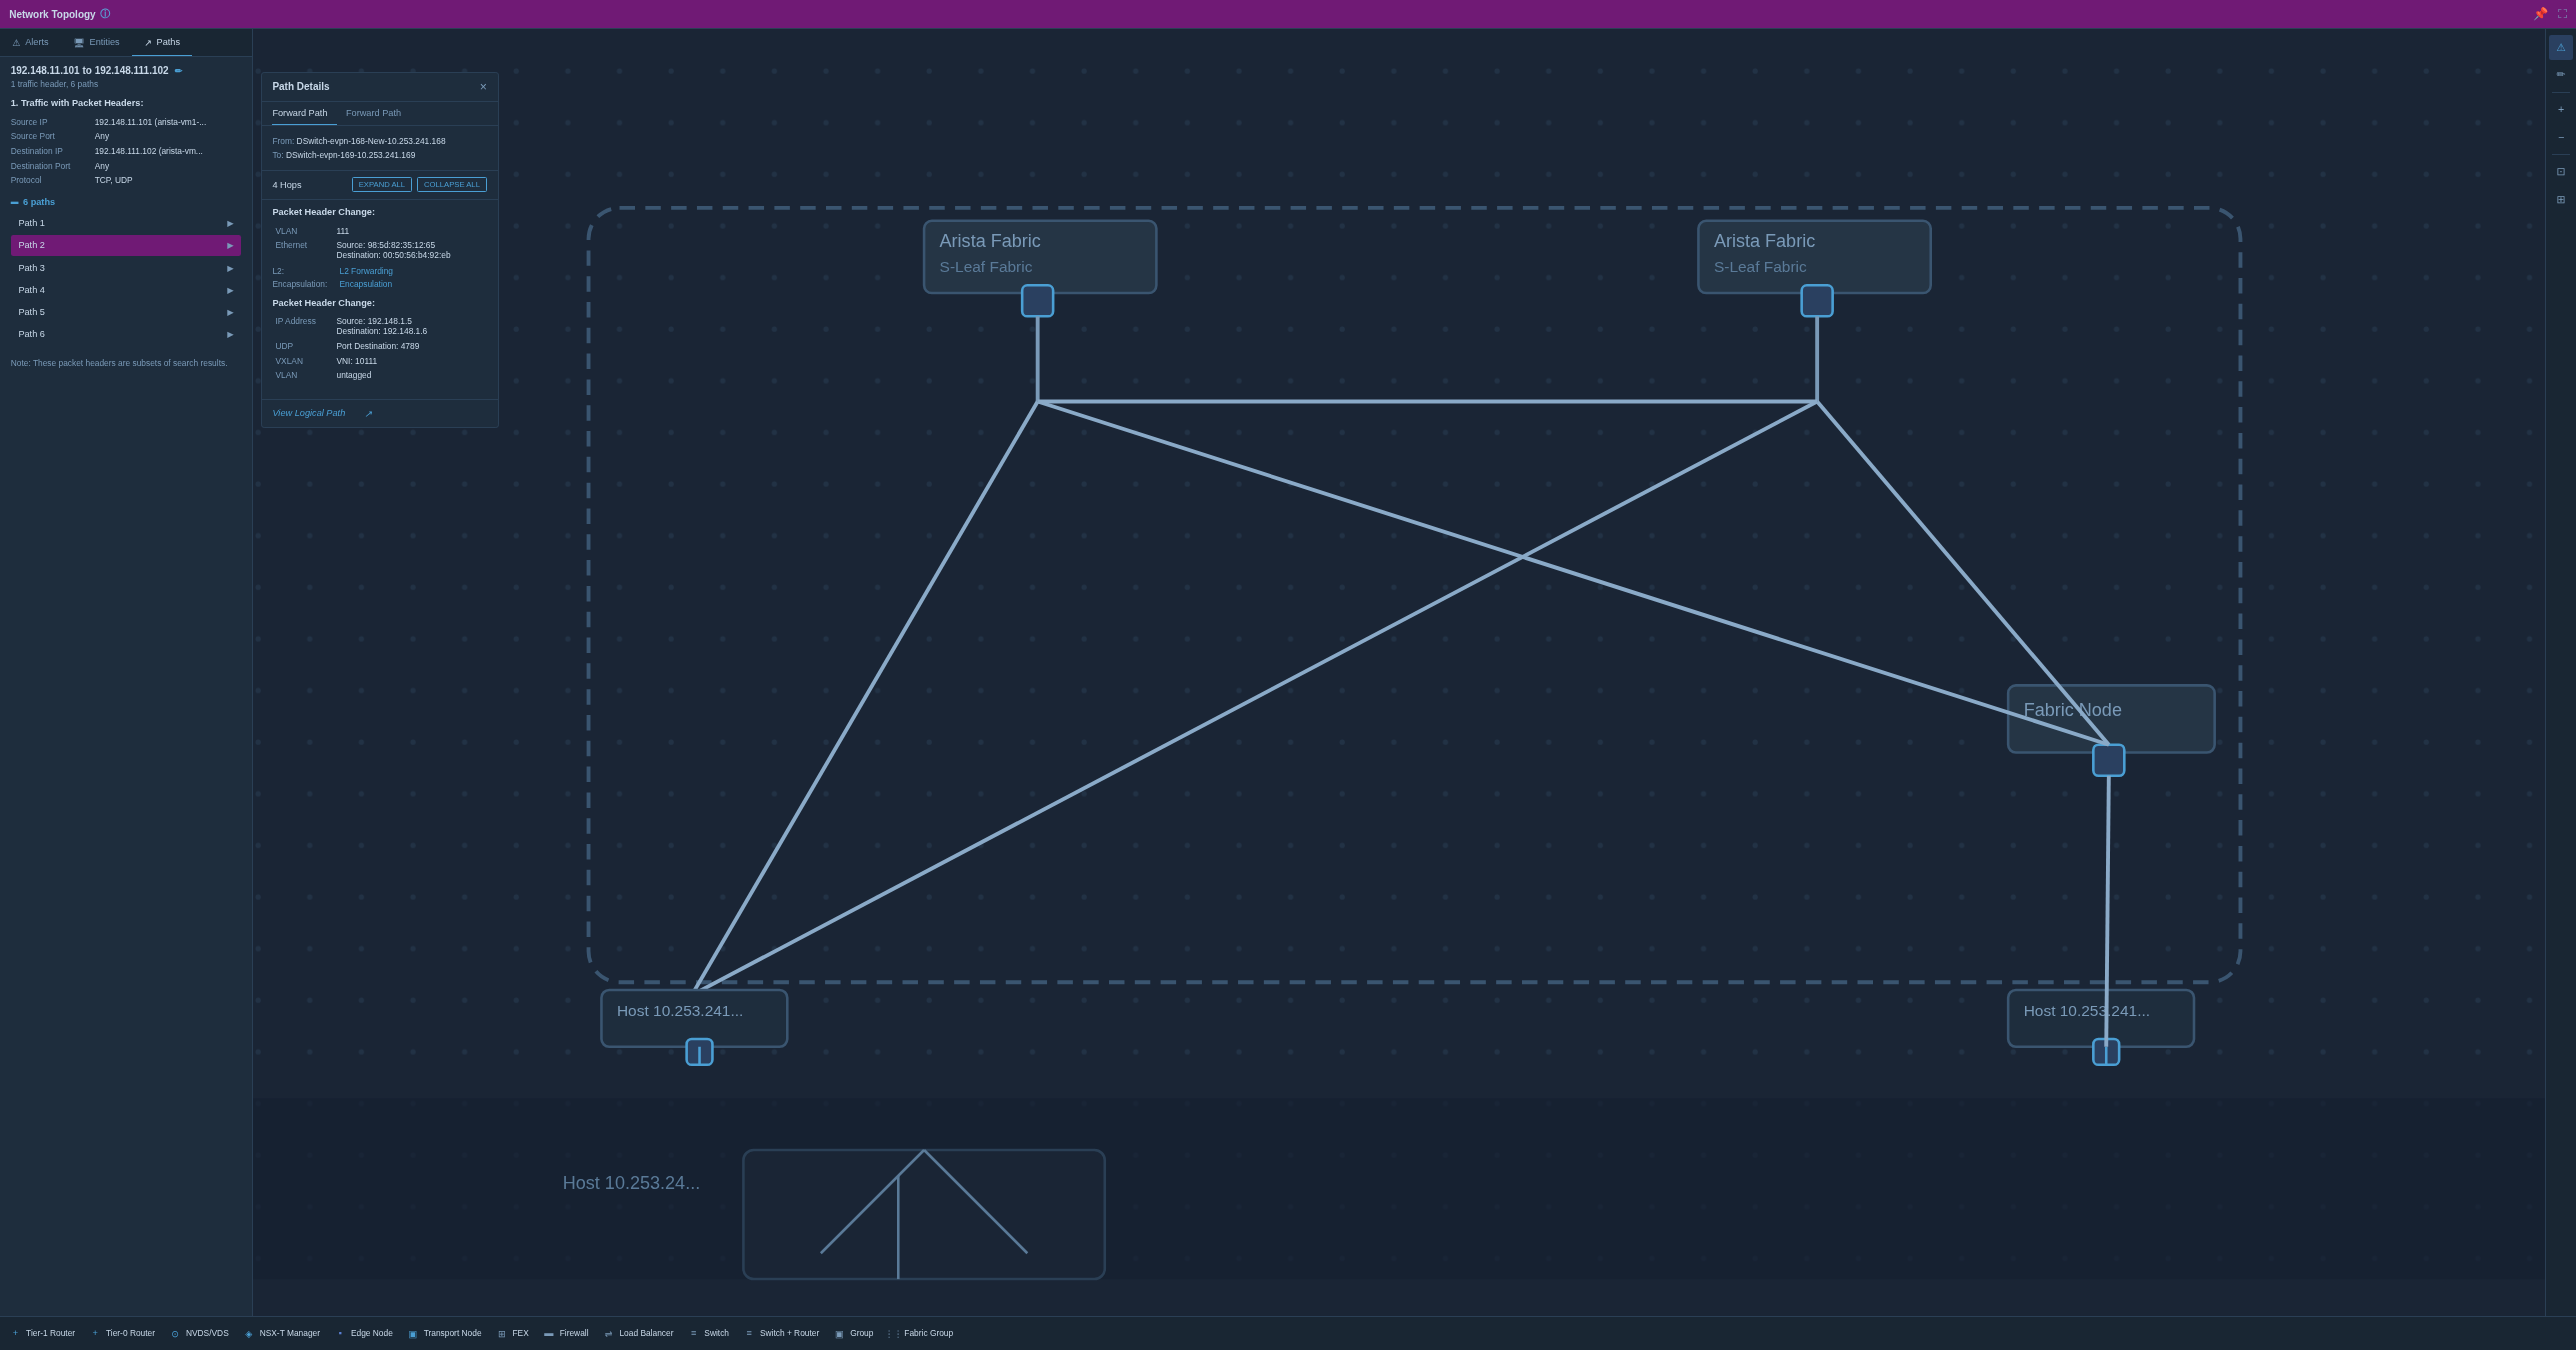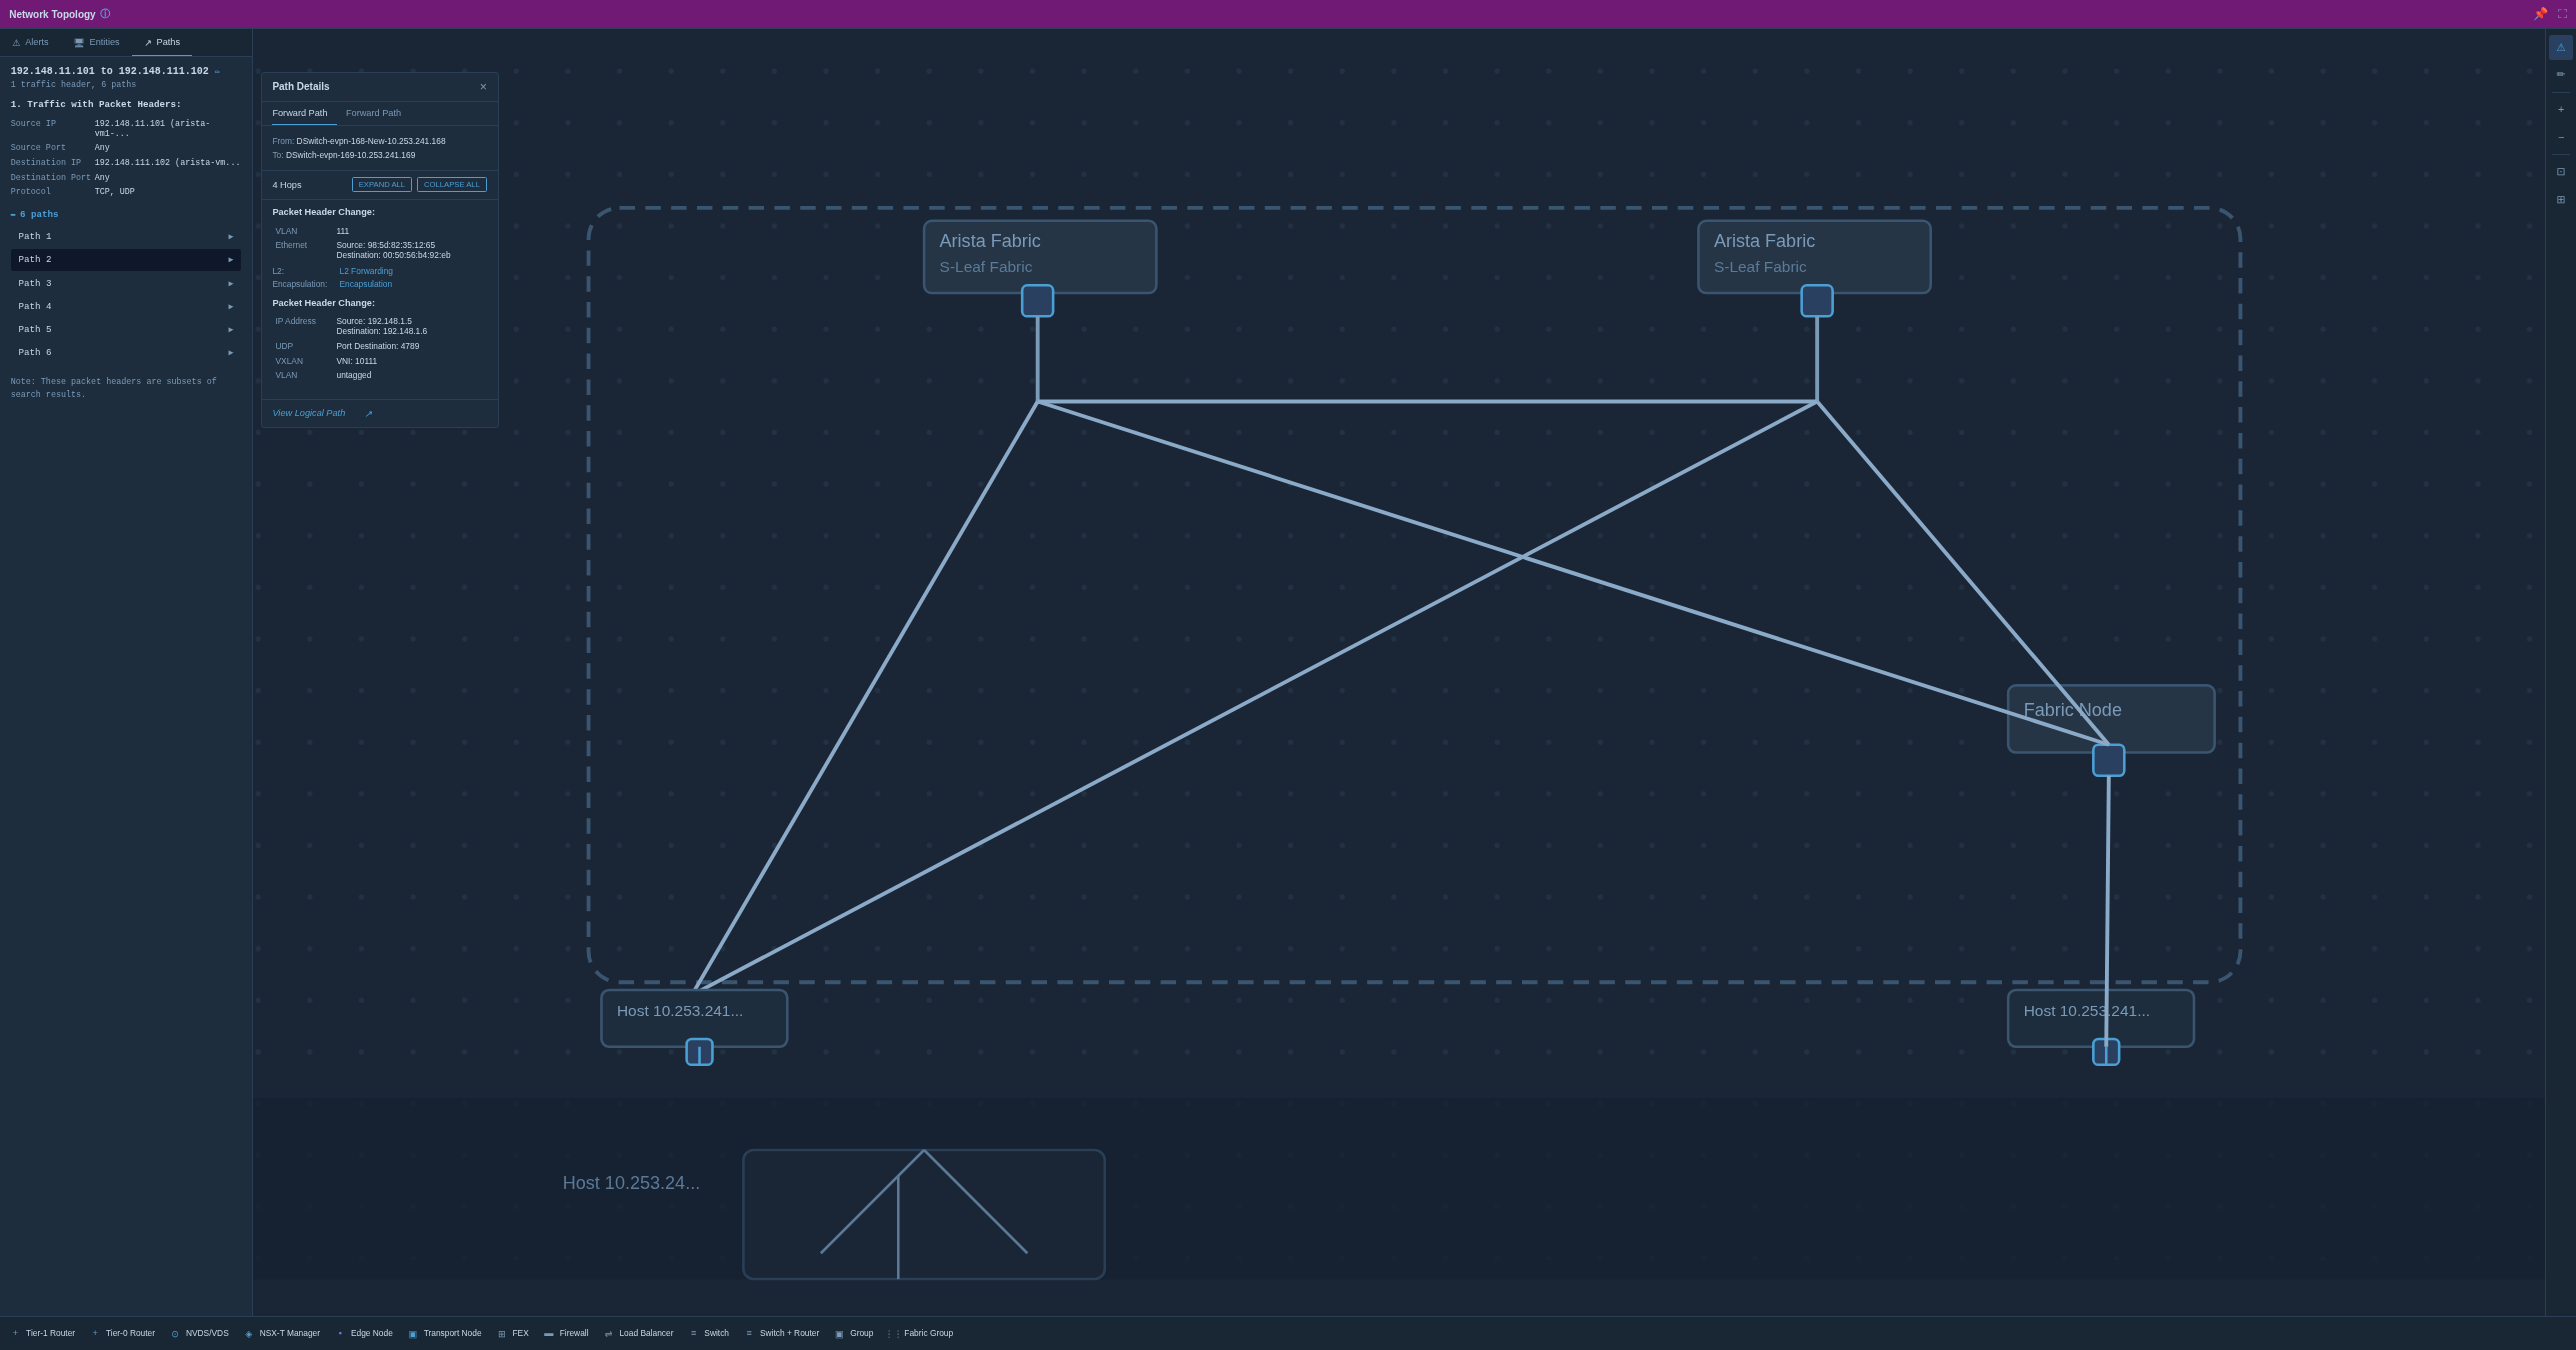"192.148.11.101 to 192.148.111.102" .panel-content { font-family: Liberation Mono, monospace -> none }
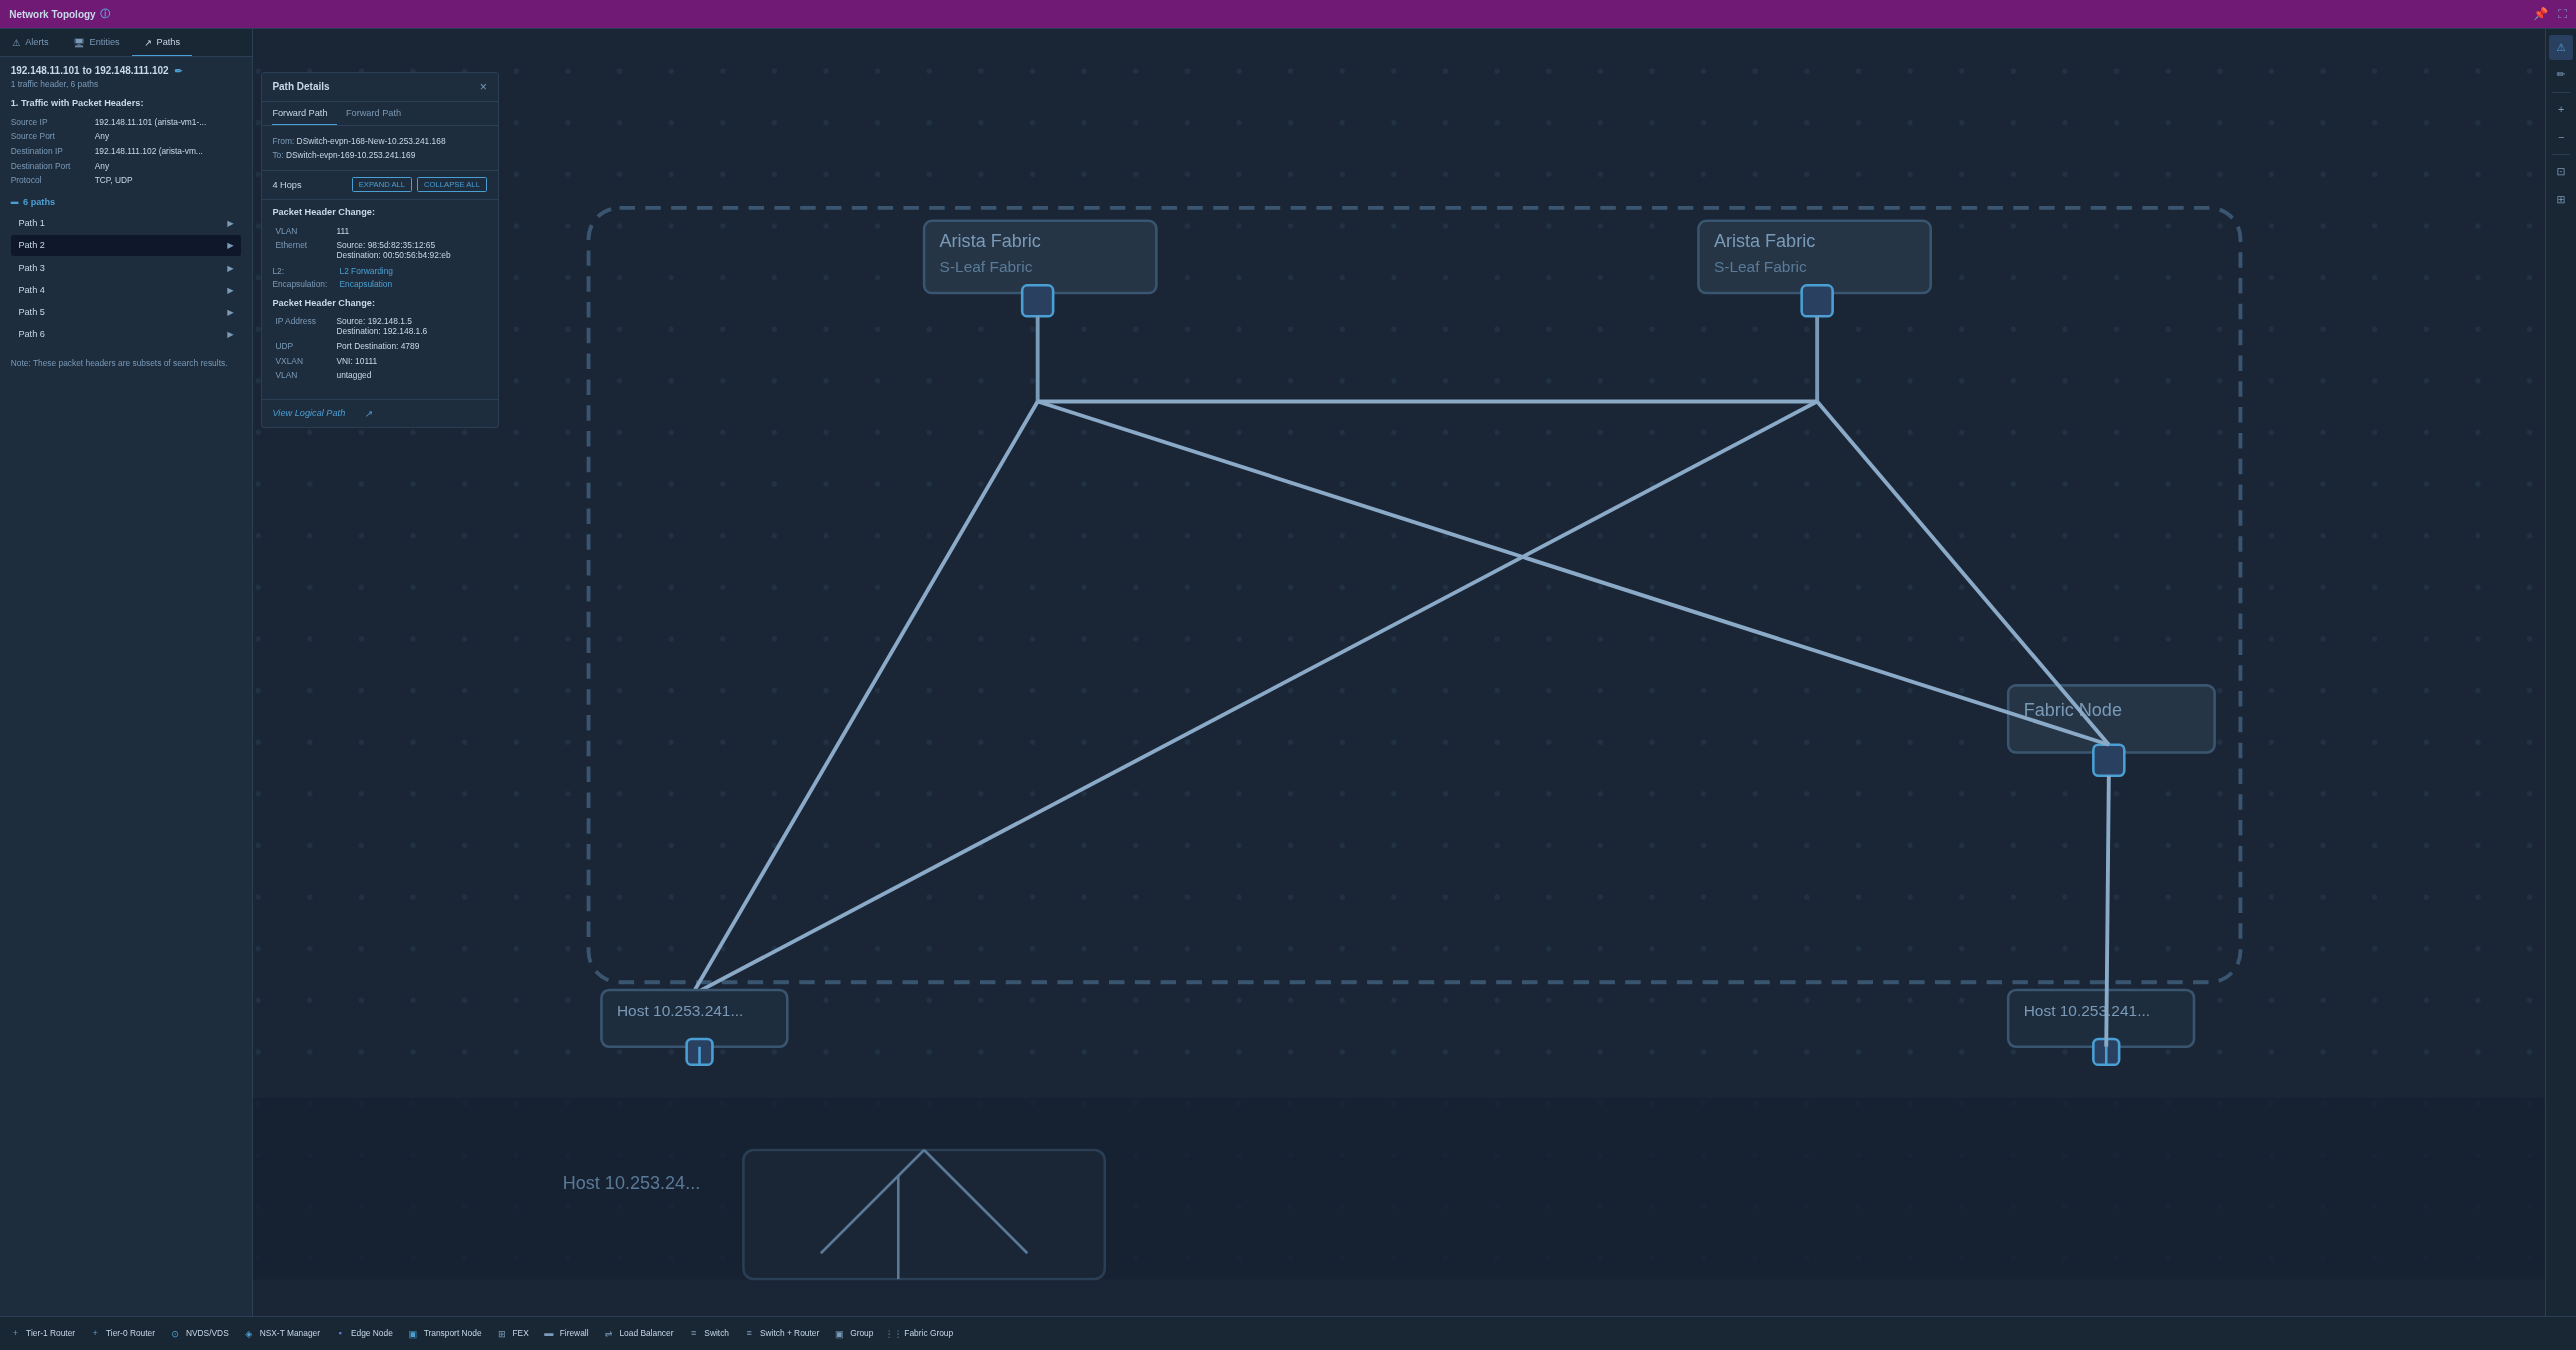"Path 2" .path-item.active { background: #0f172a -> #701a75 }
